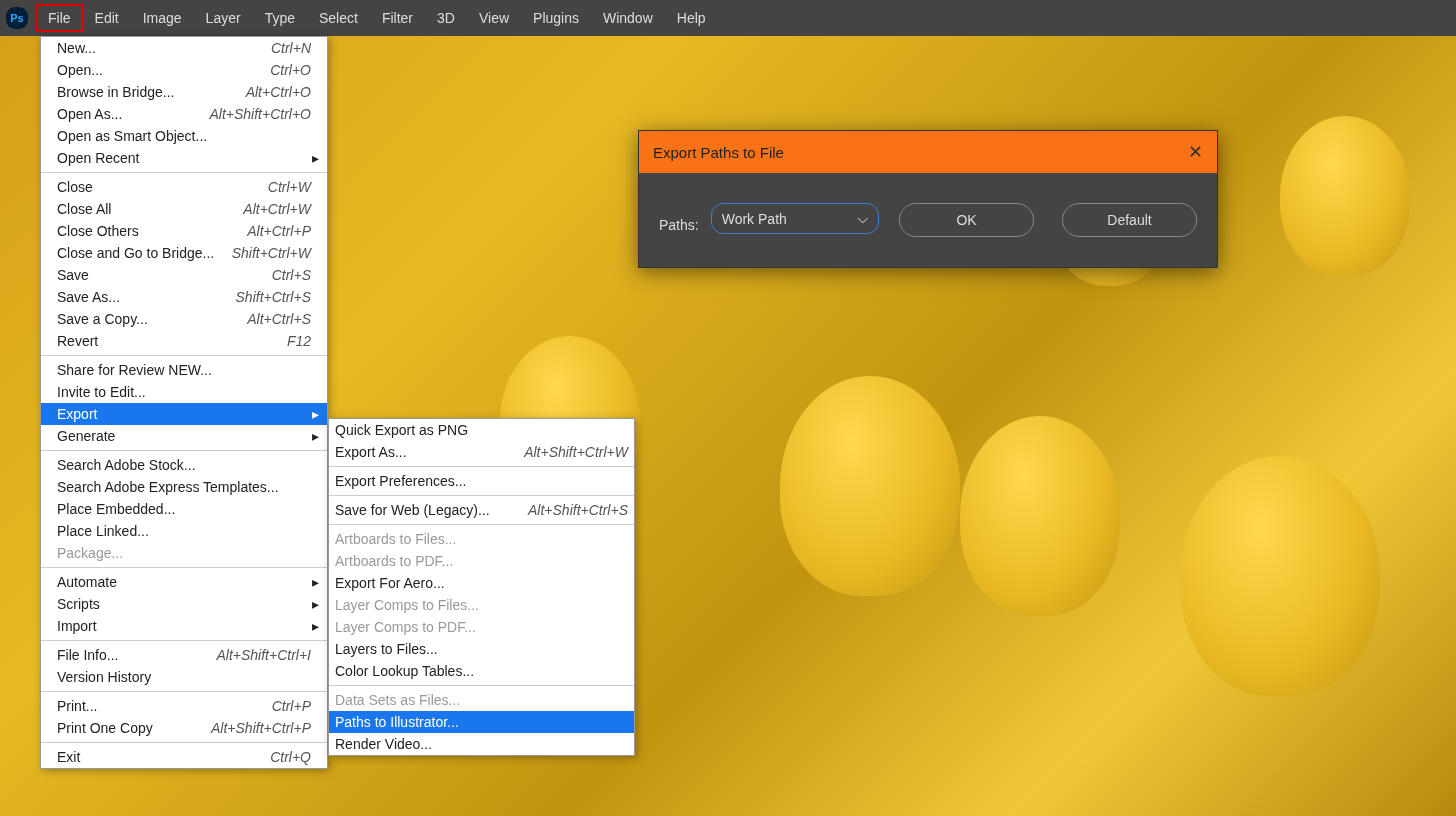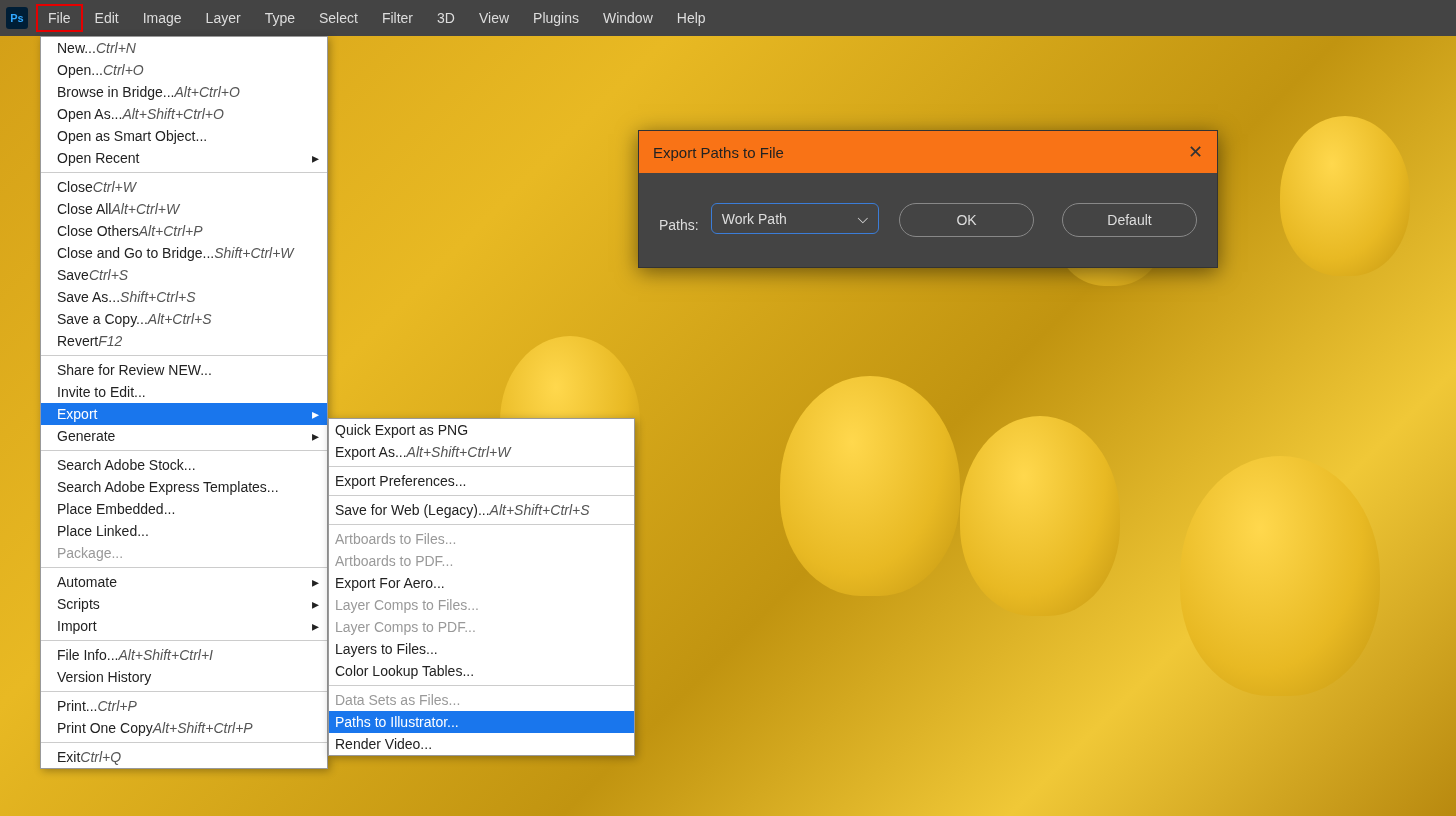"Ps" .ps-logo { border-radius: 3px -> 9px }
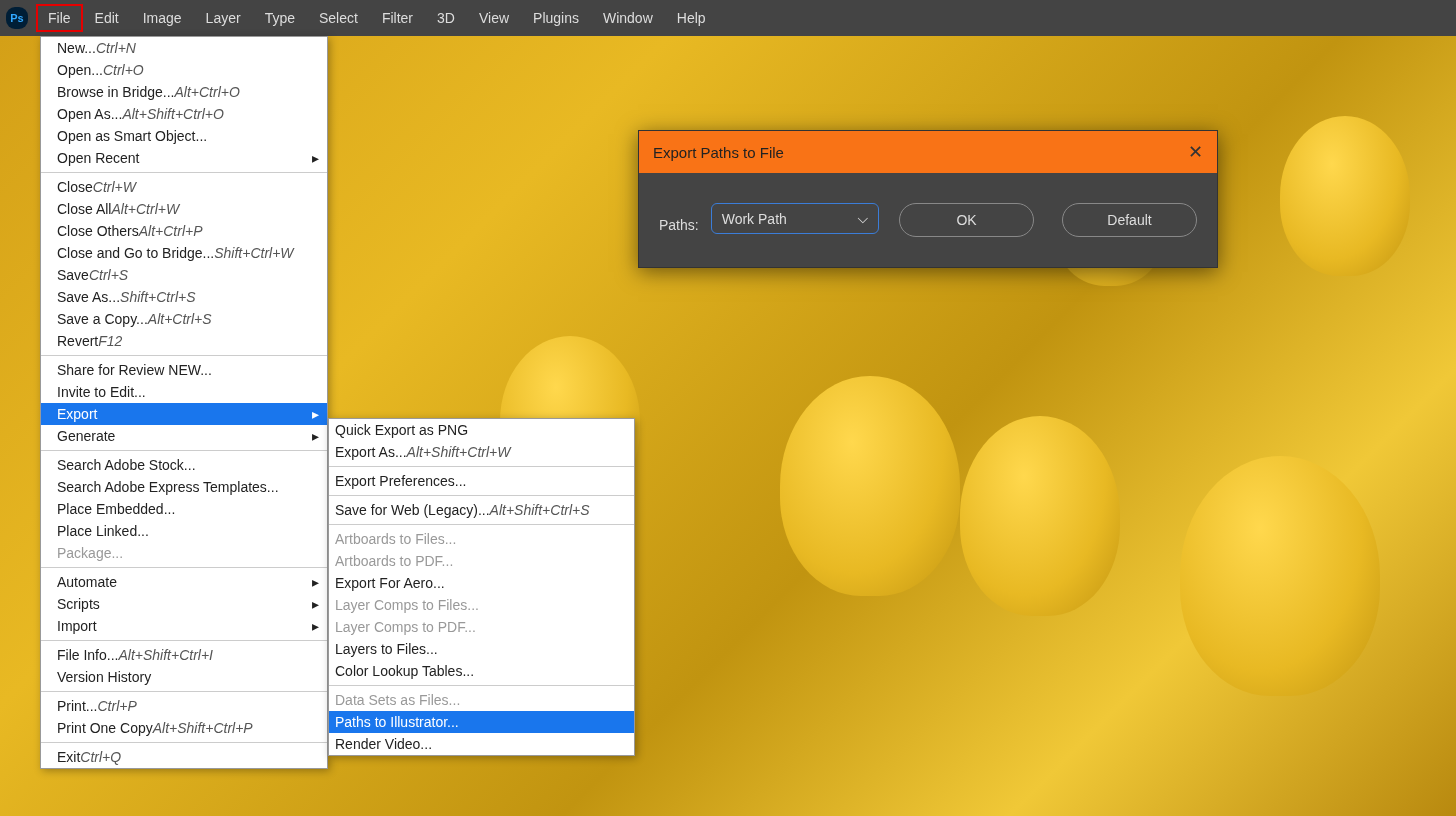"New..." .menu-row { justify-content: none -> space-between }
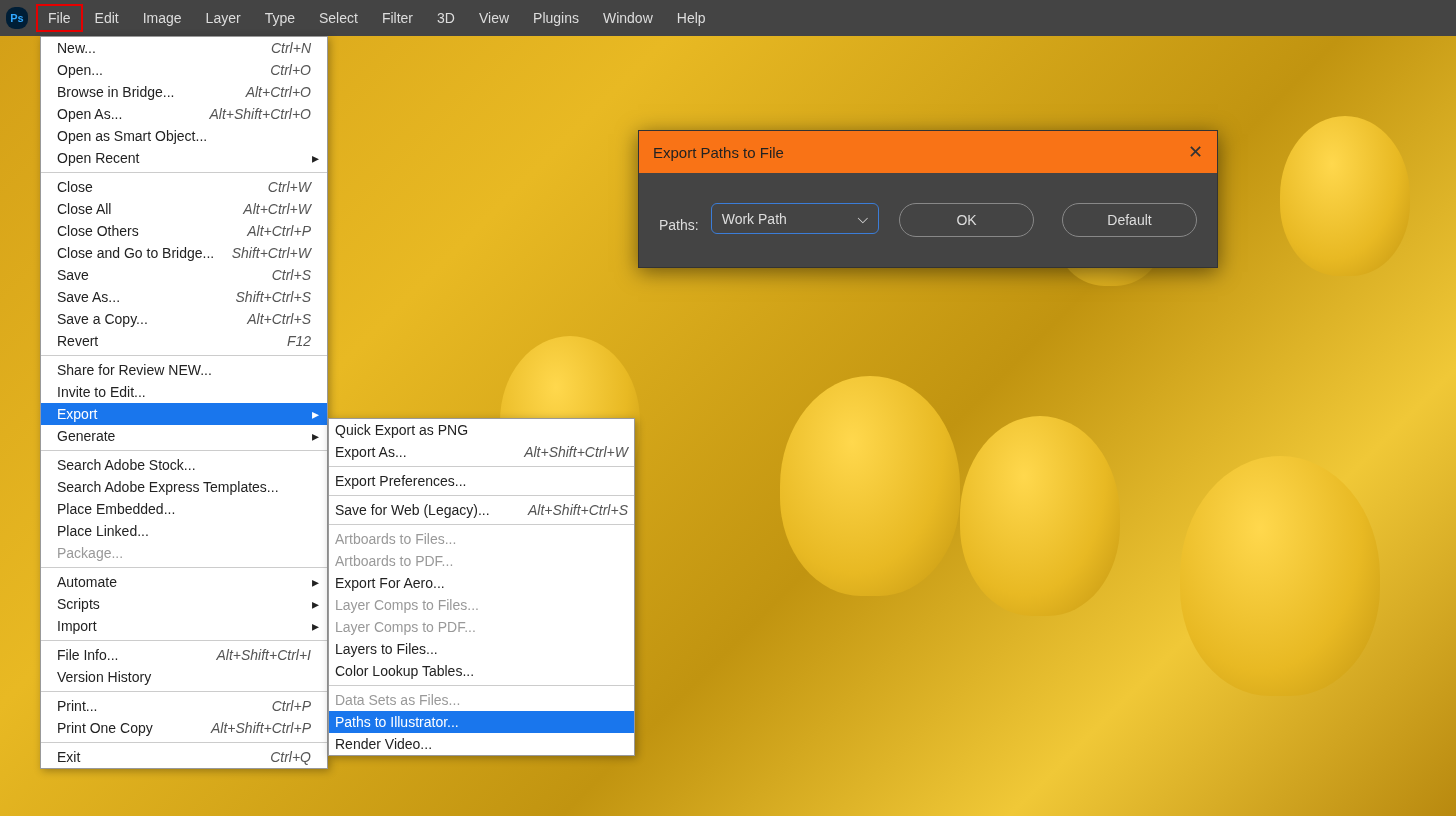"Work Path" .dialog-select { border-radius: 6px -> 12px }
